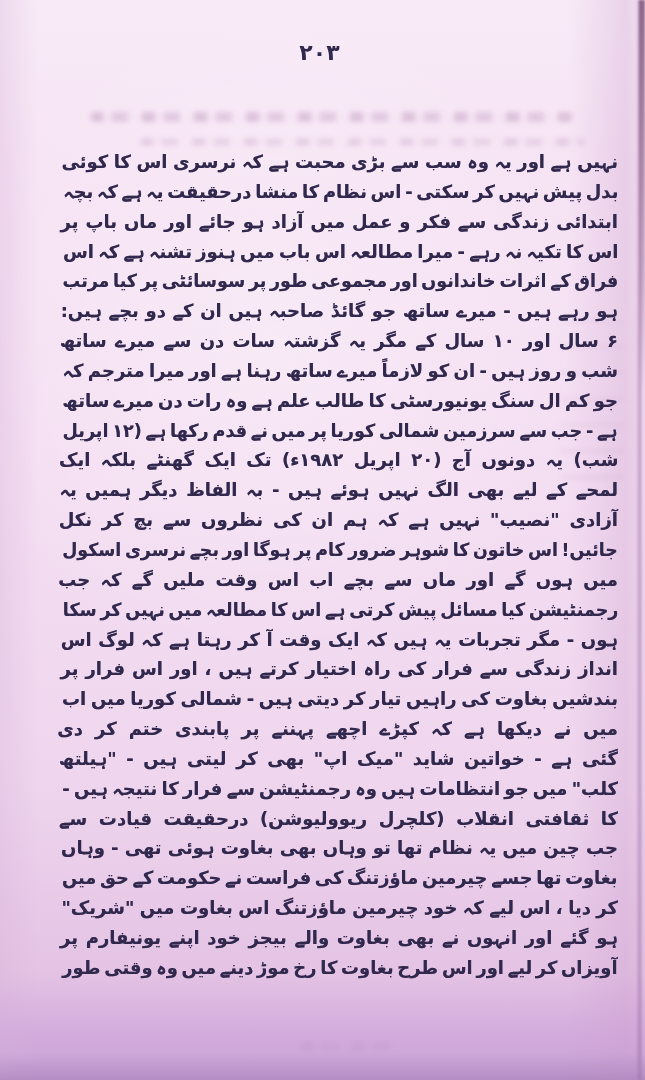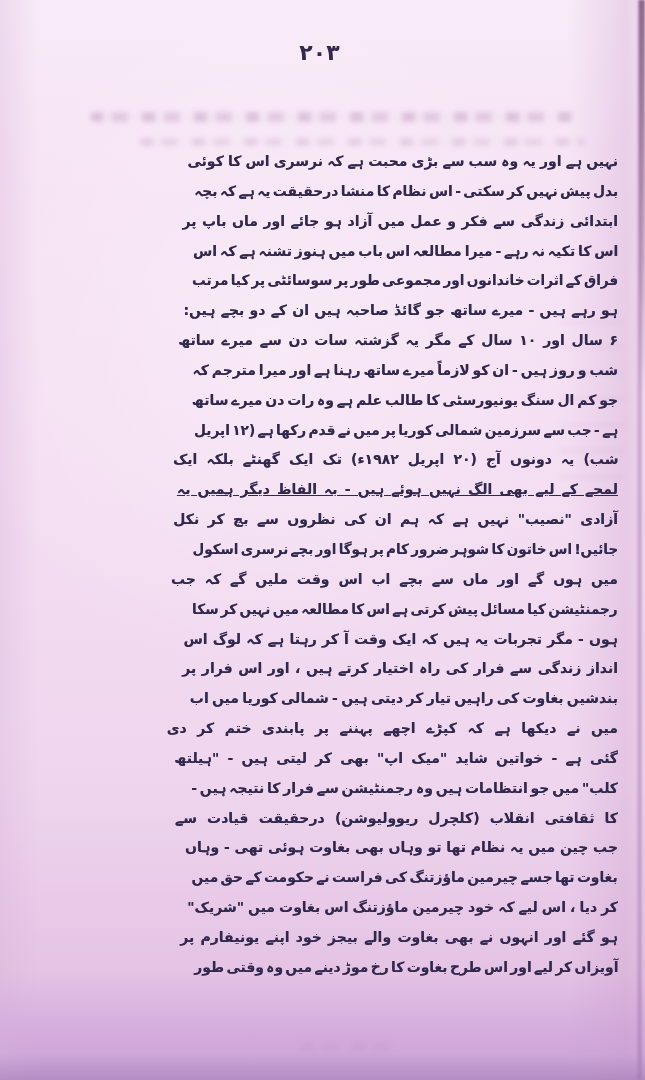"نہیں ہے اور یہ وہ" .text-line { font-size: 14px -> 18px }
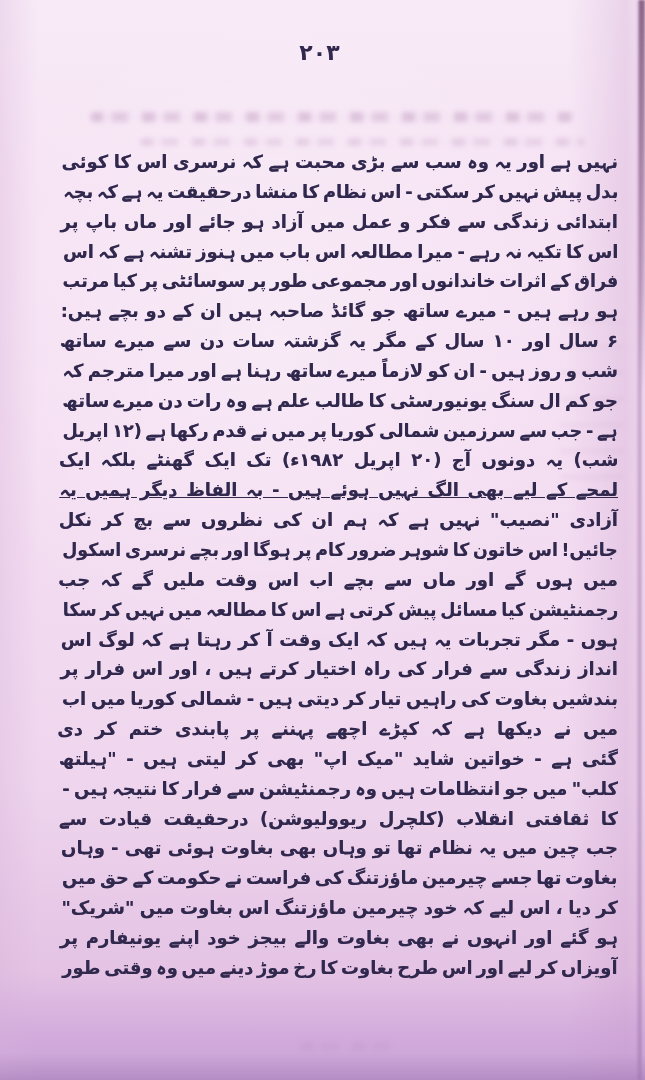"لمحے کے لیے بھی الگ" span.line-inner { text-decoration: underline -> none }
